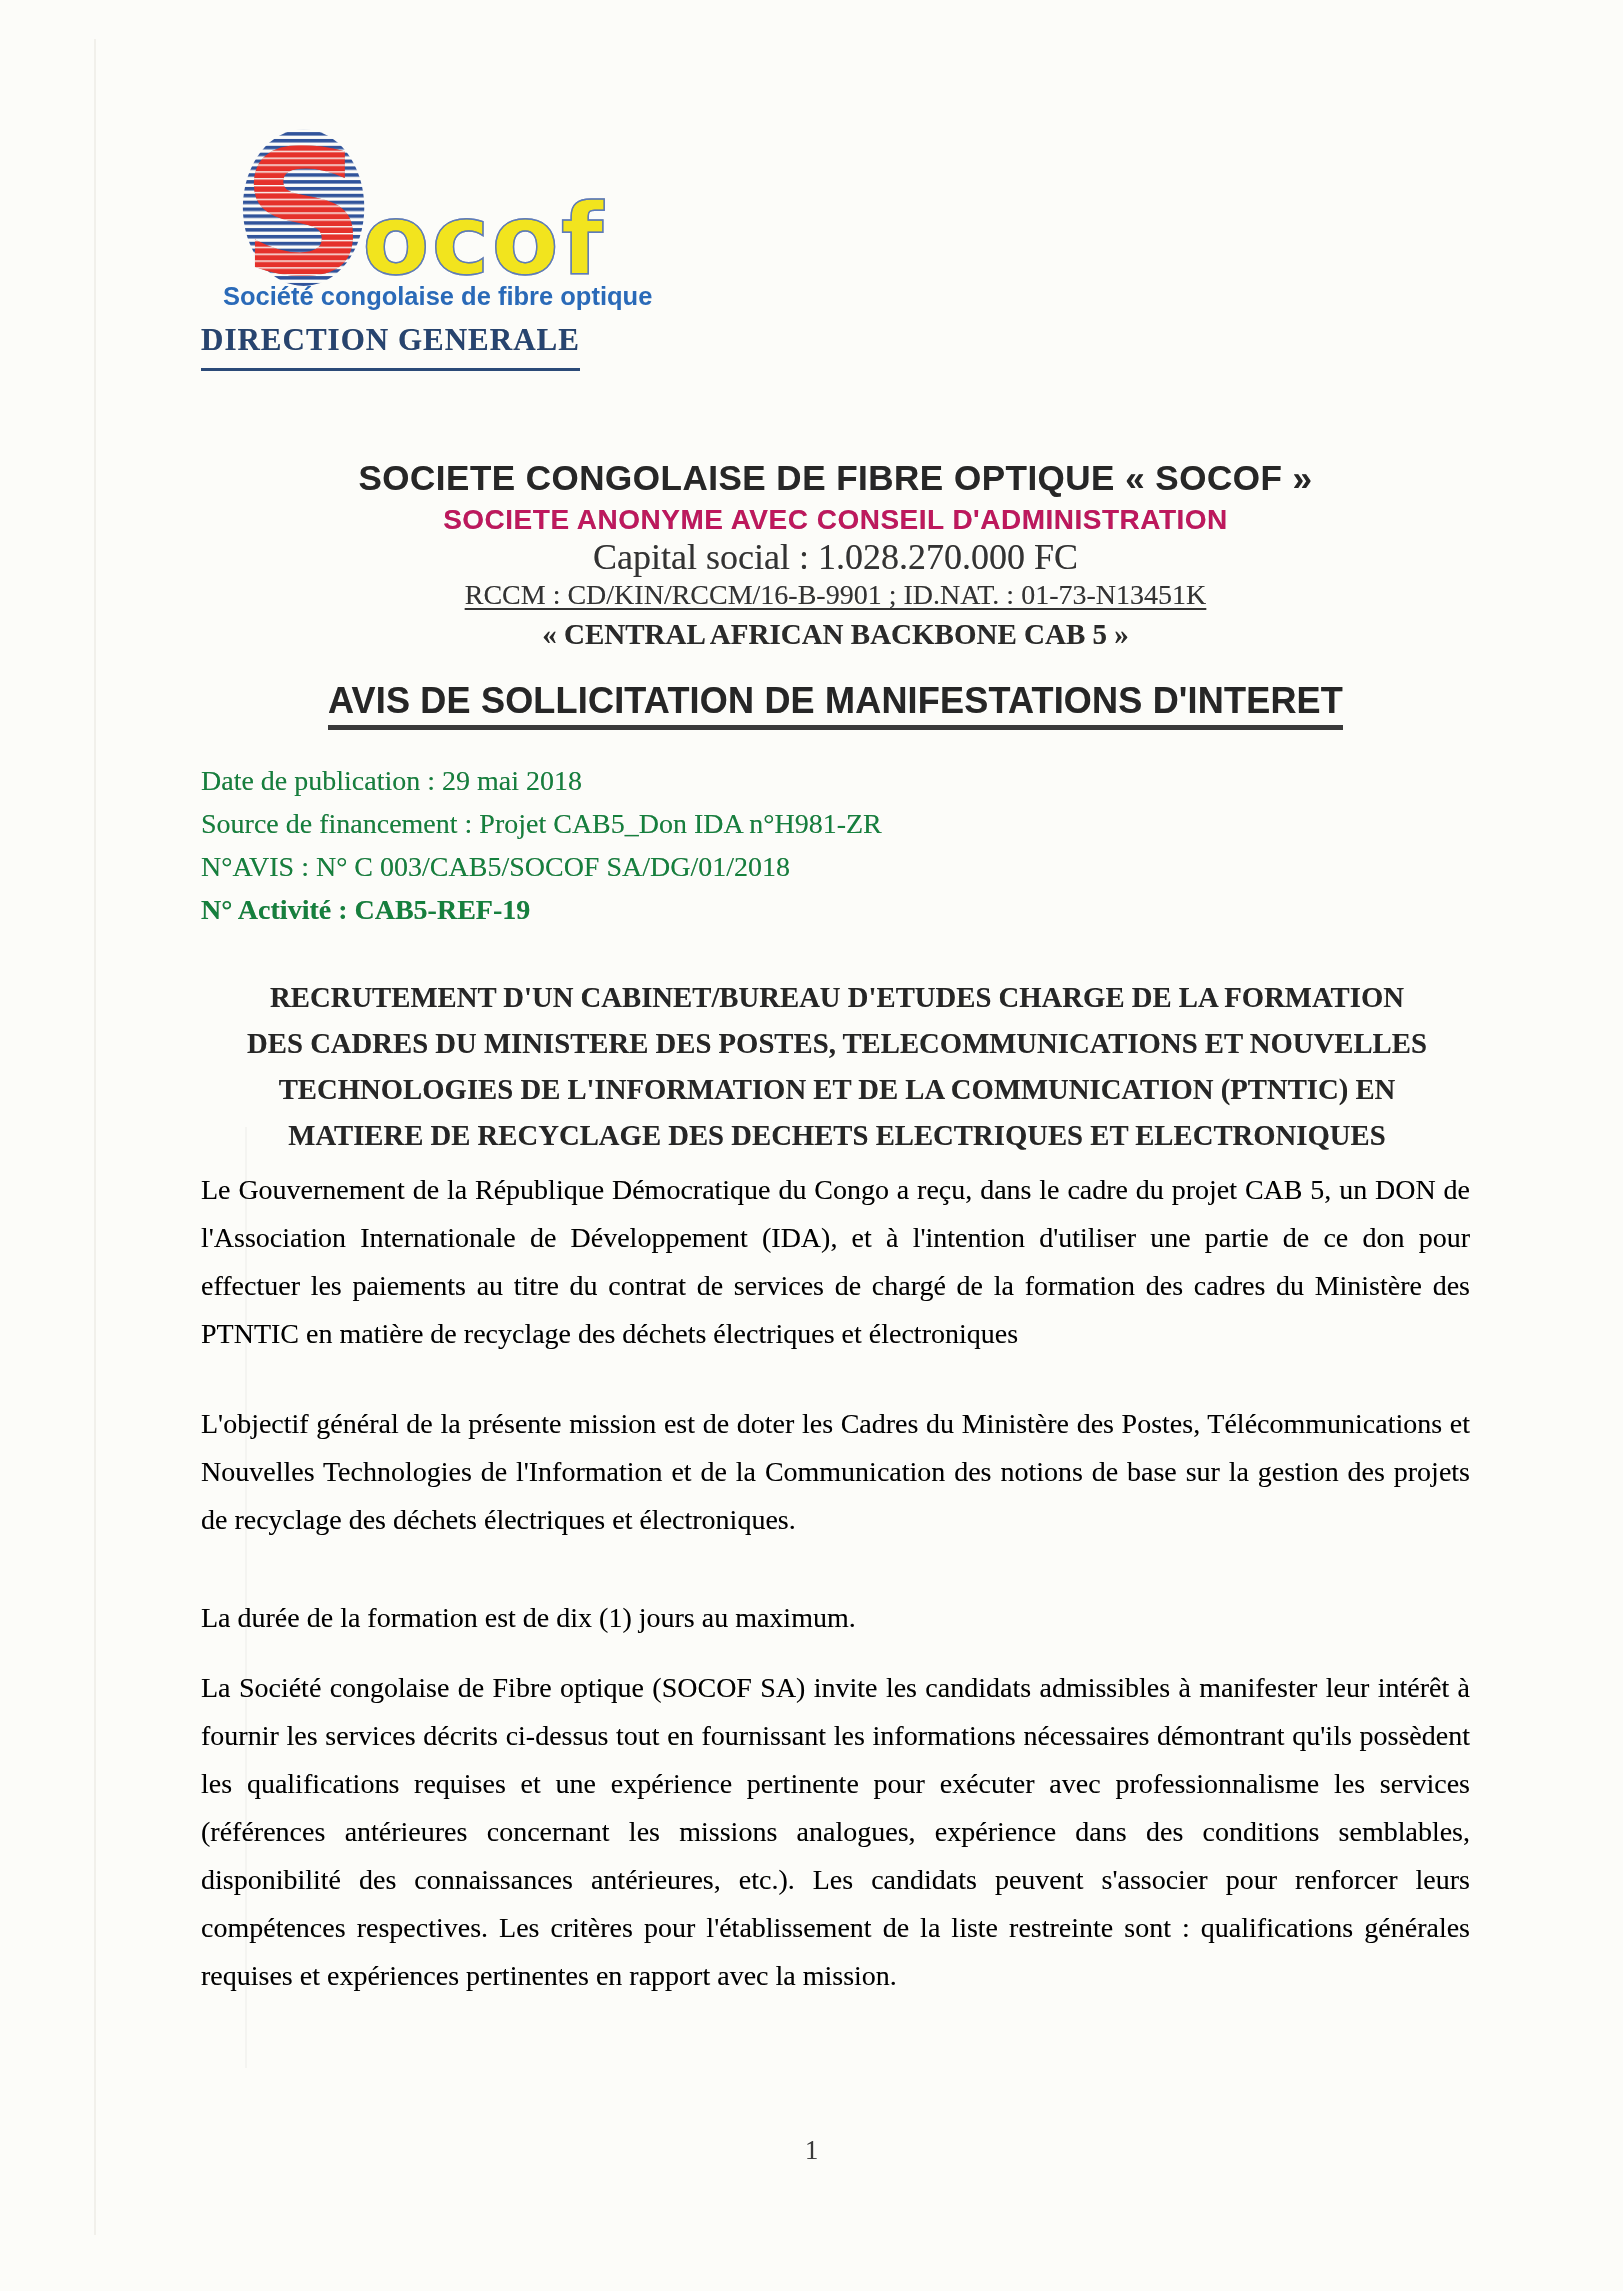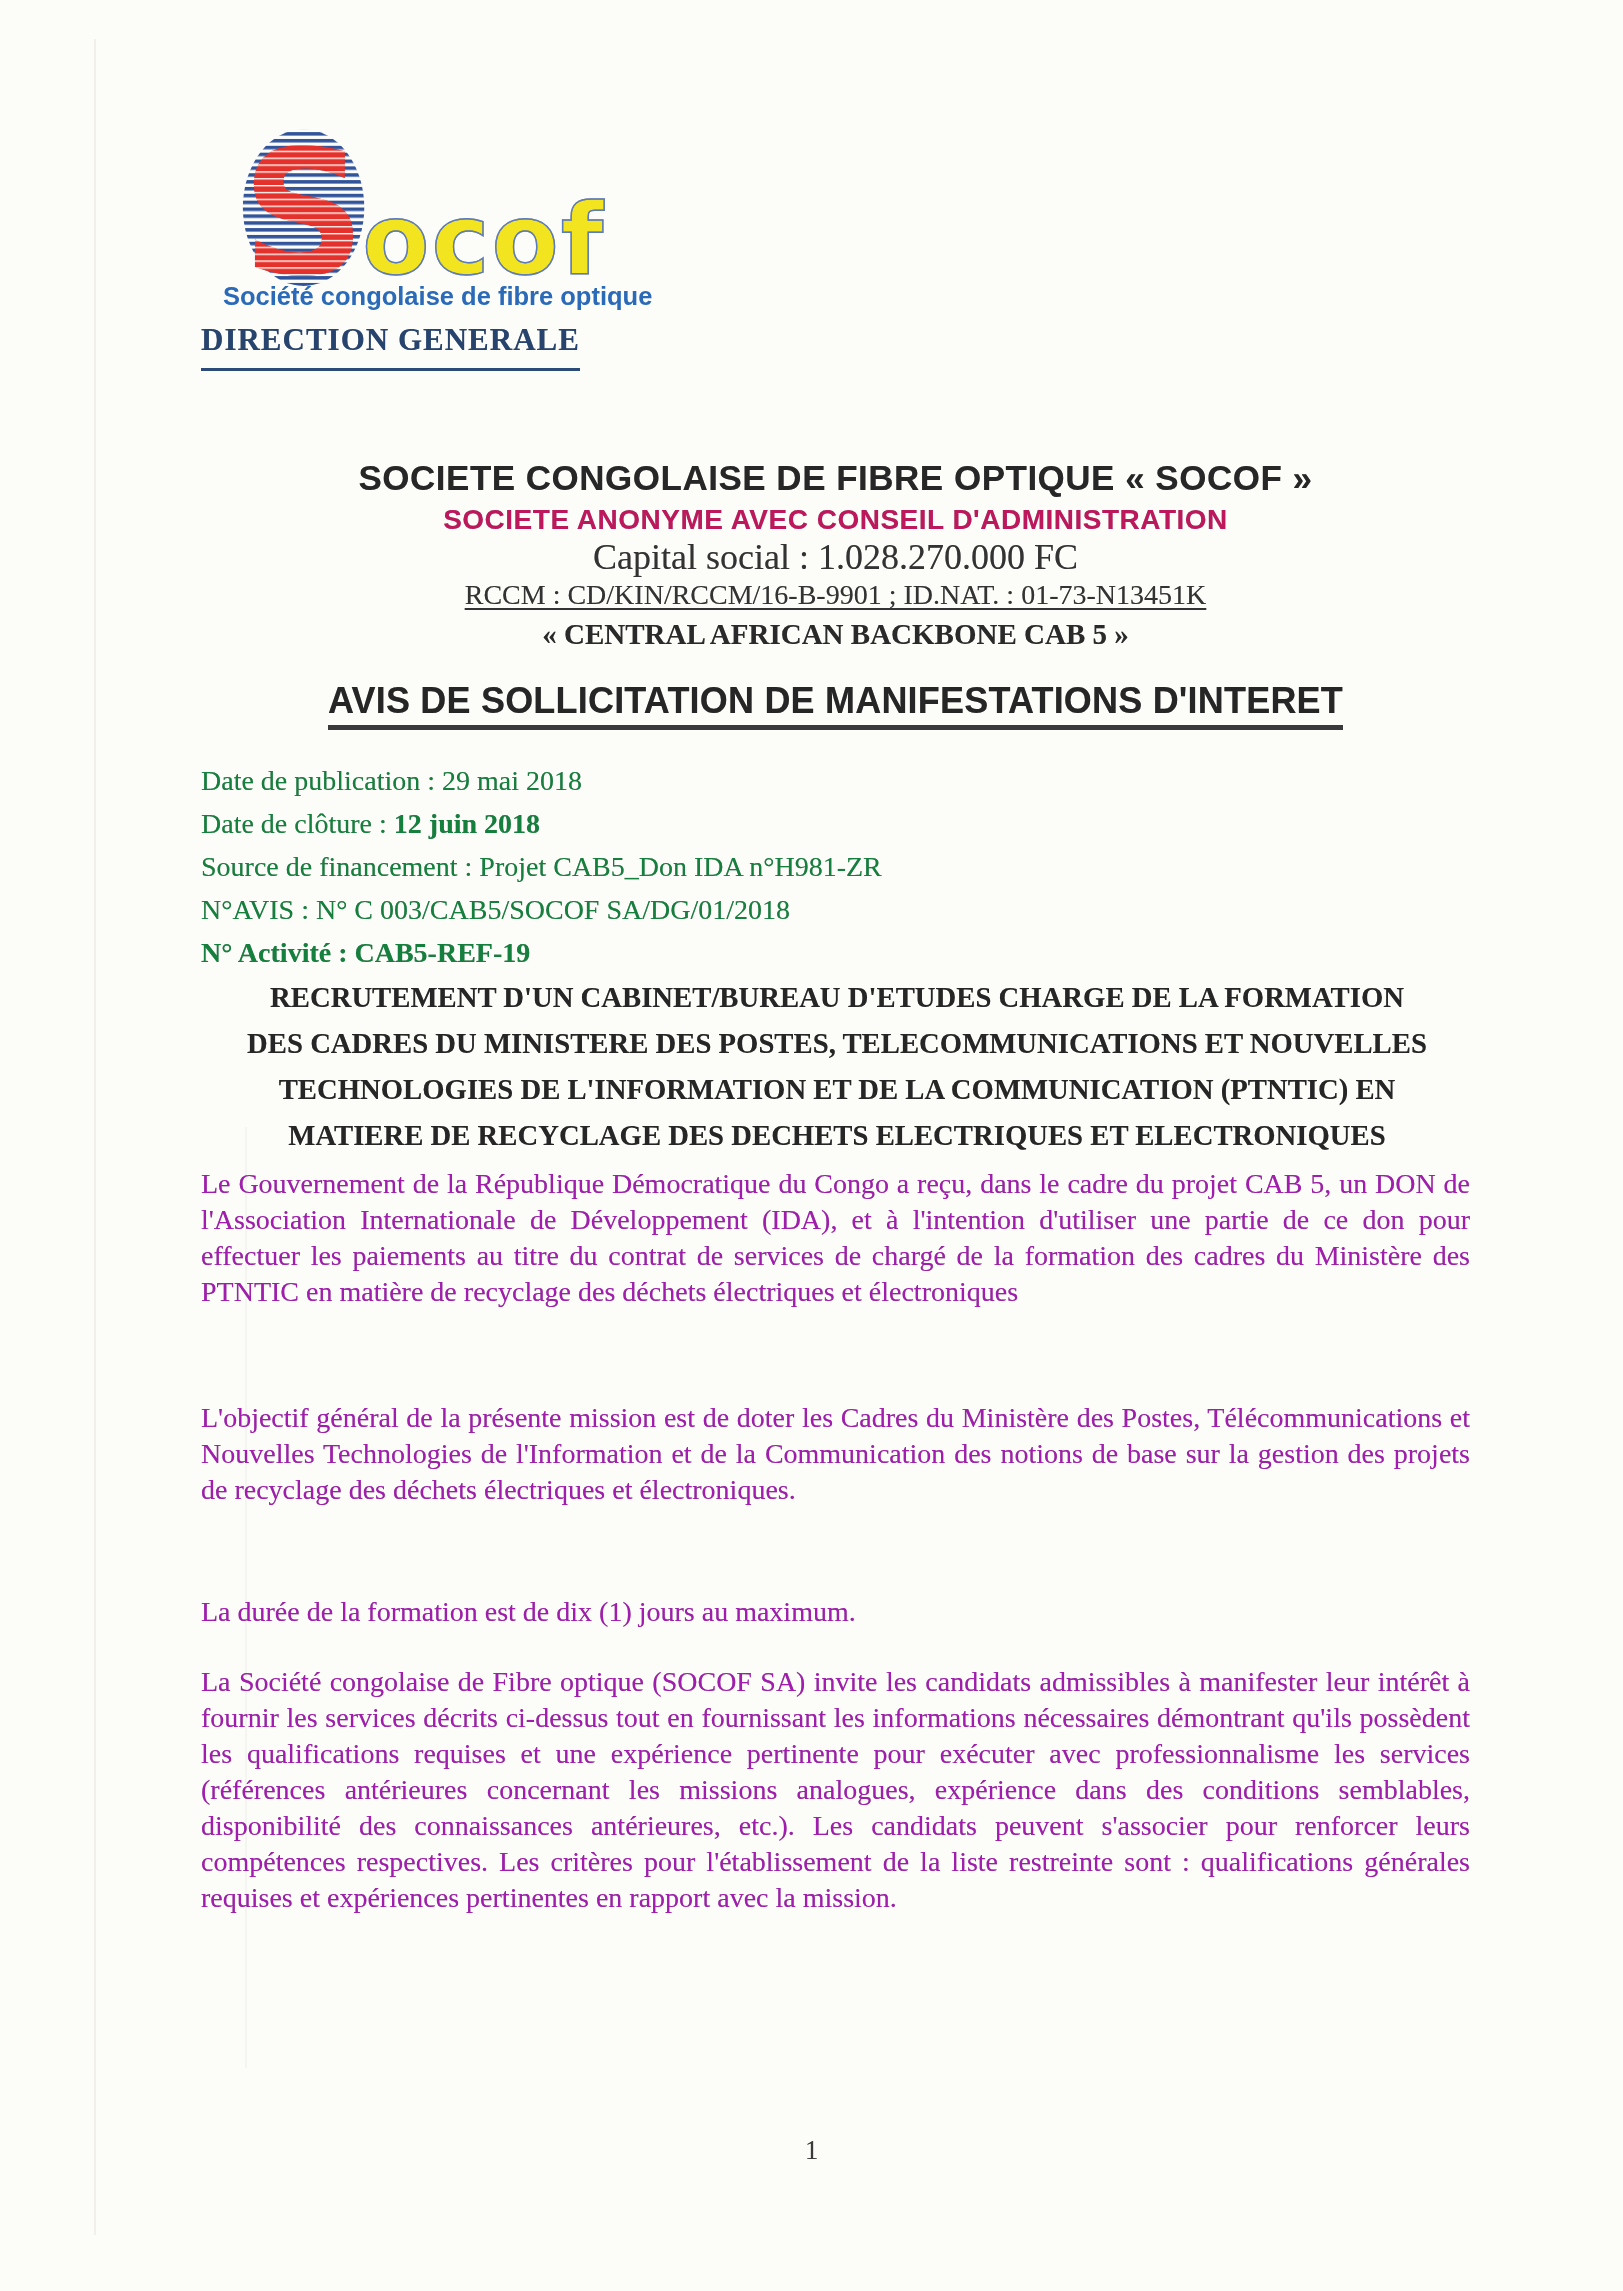"Date de clôture : 12" div { html: <div> <span>Date de clôture : </span><span>12 juin 2018</span> </div> -> none }
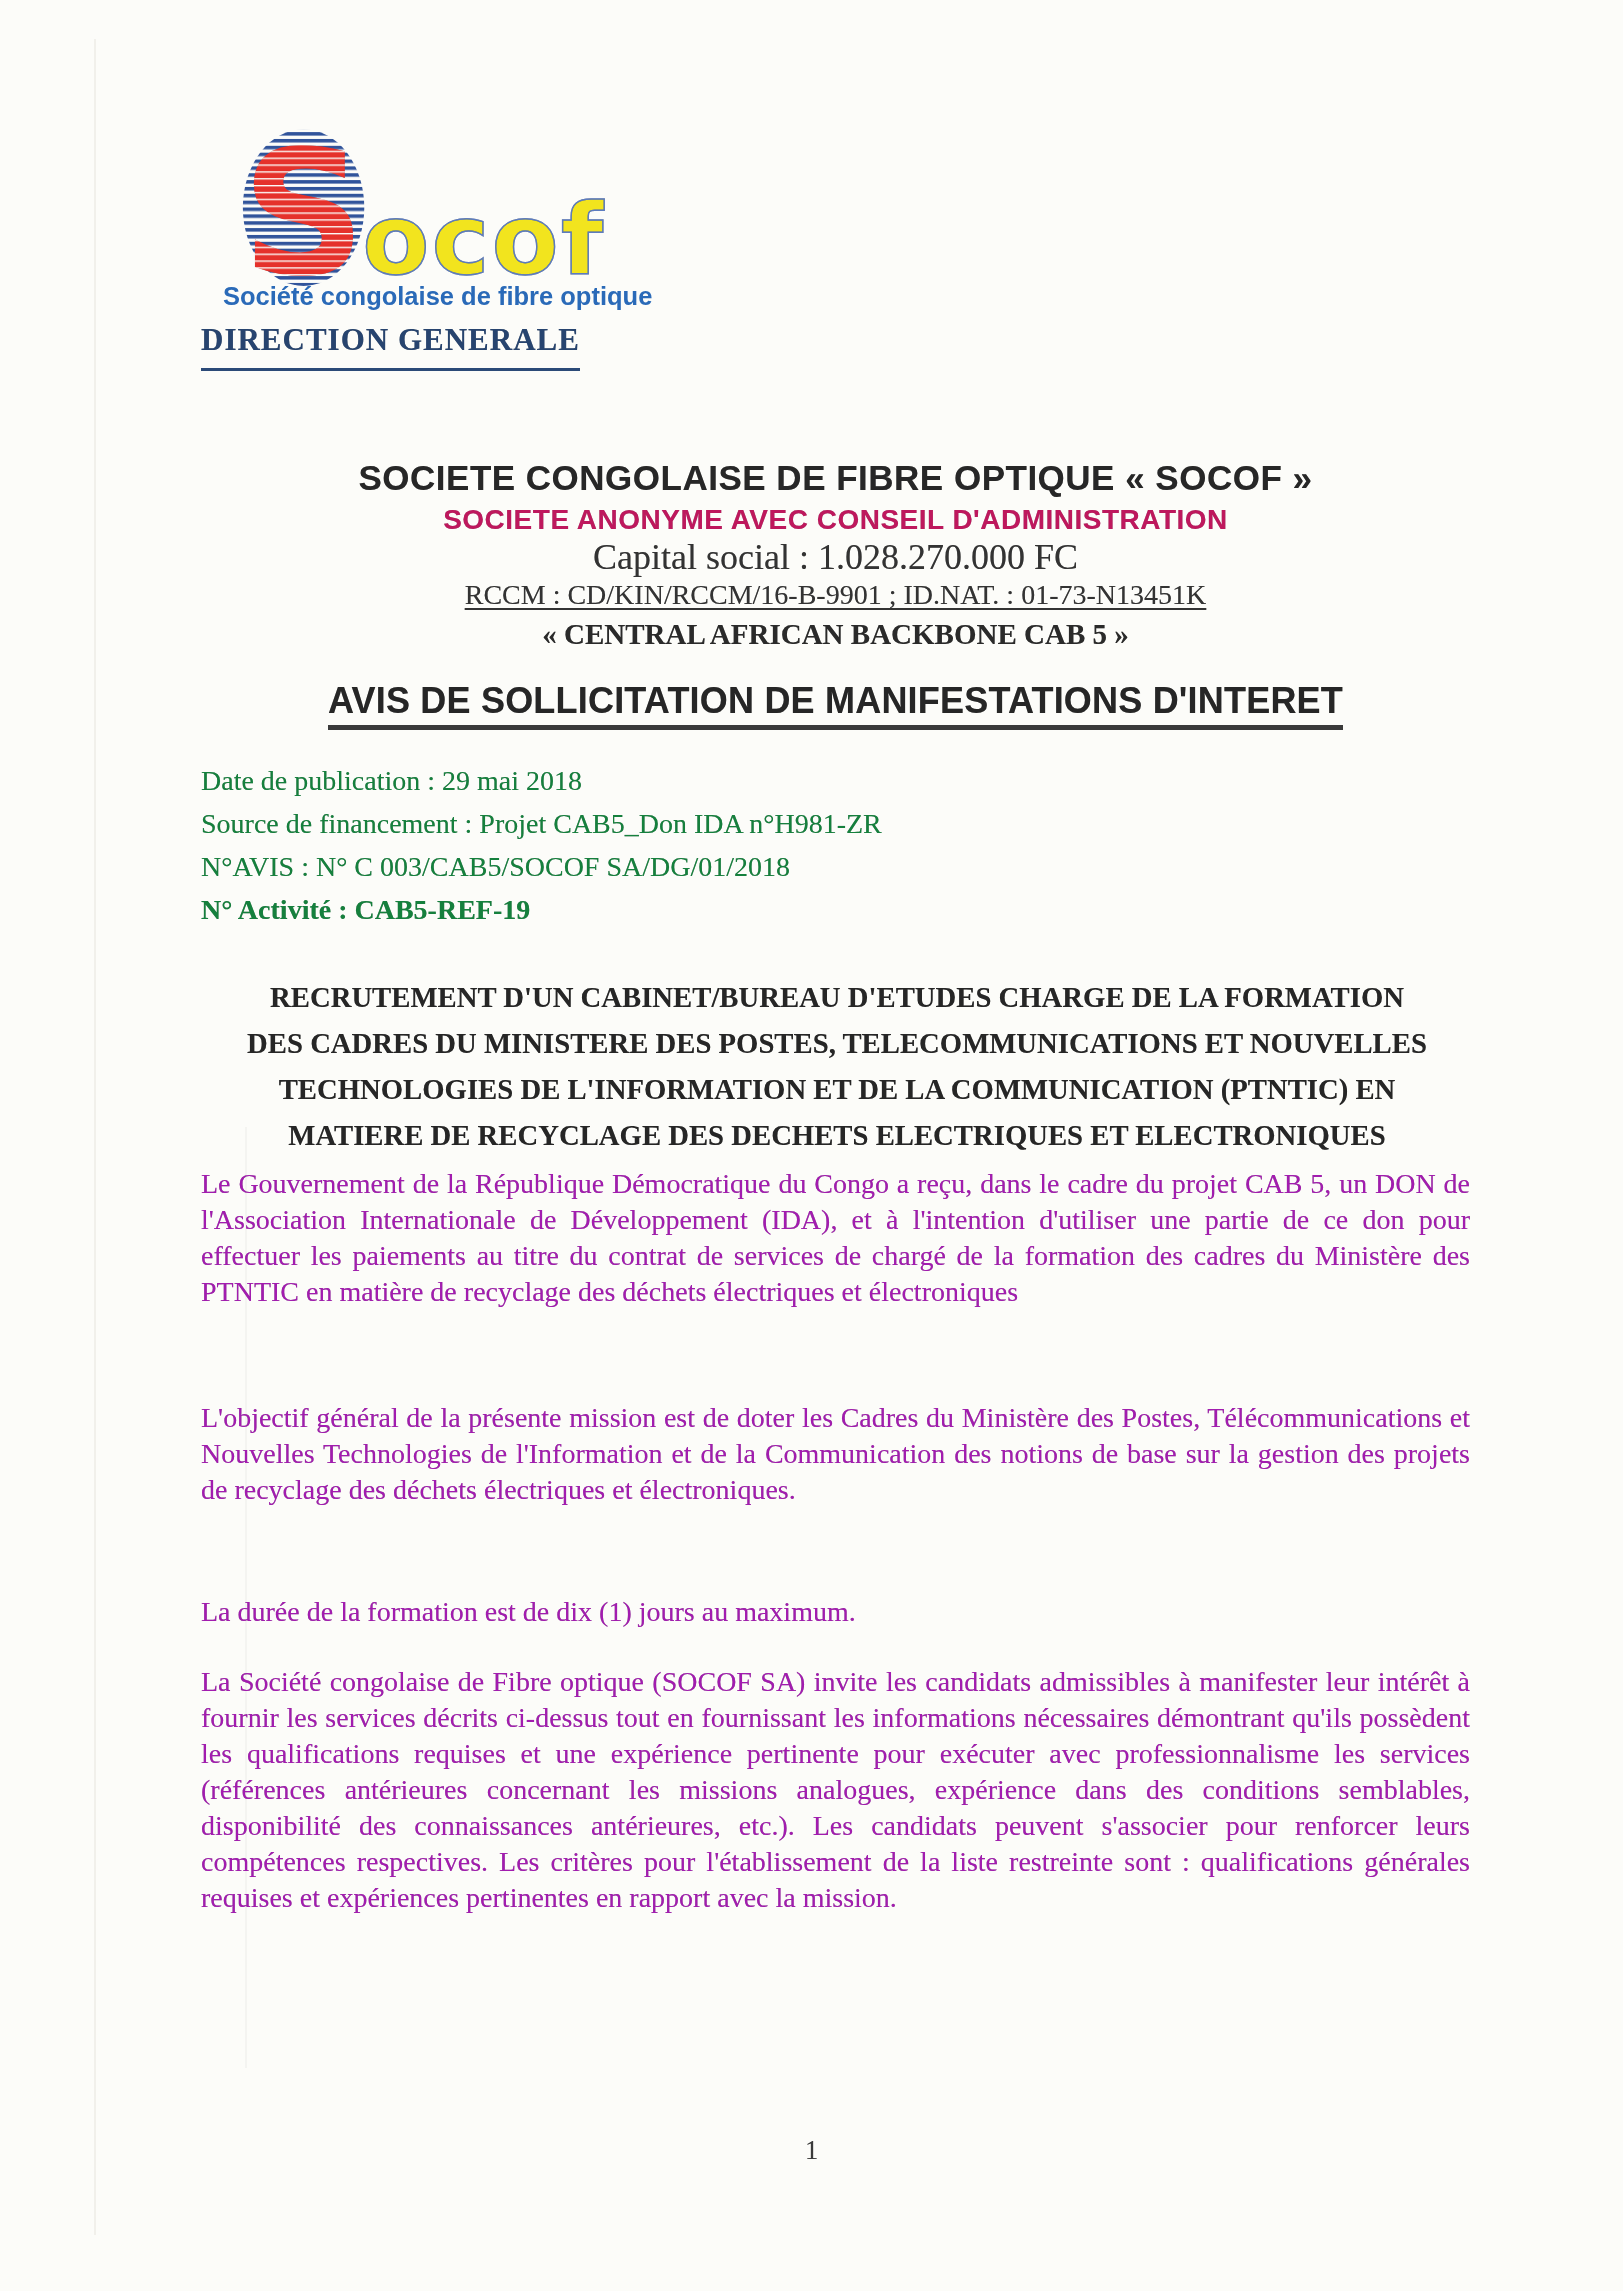"Le Gouvernement de la République" .para { color: #a21caf -> #000000; line-height: 36px -> 48px }
